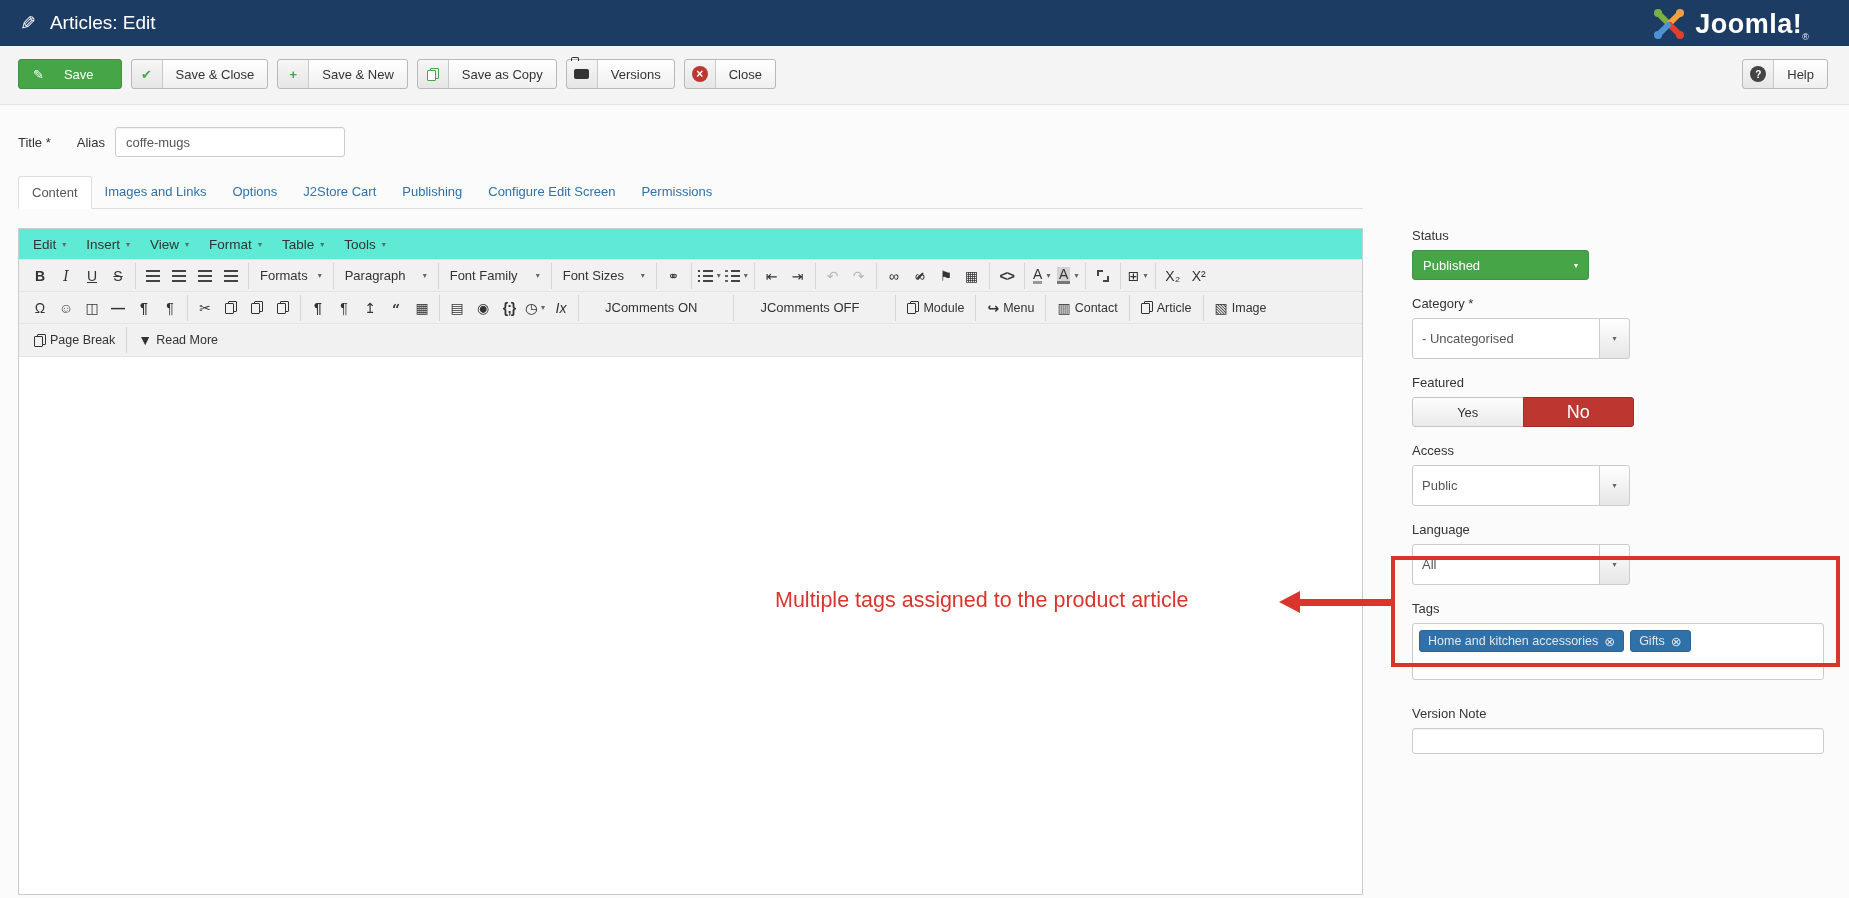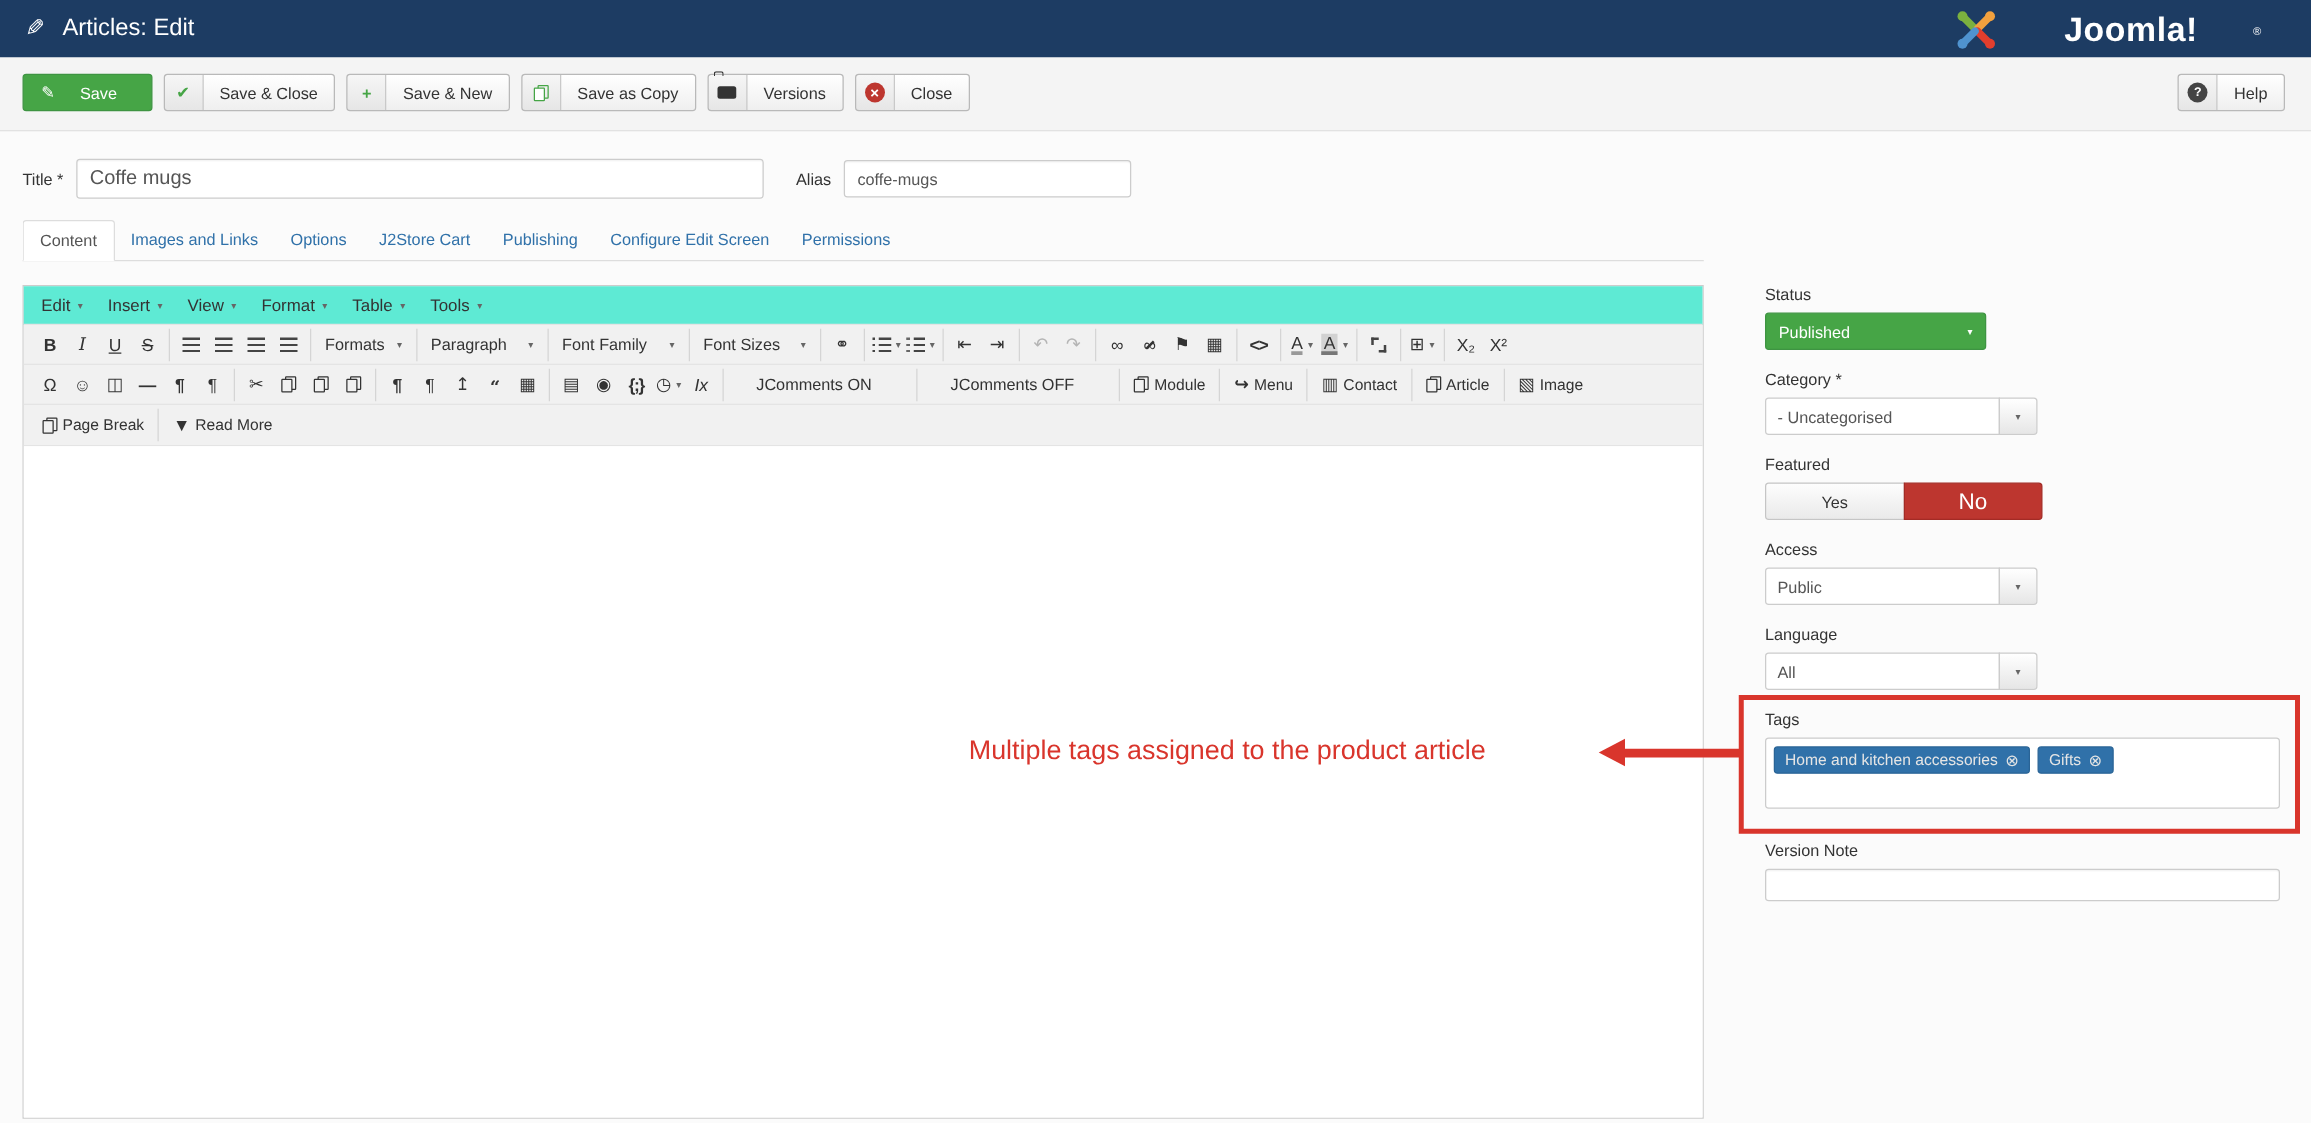"Joomla!" .logo { align-items: center -> flex-end; gap: 44px -> none }
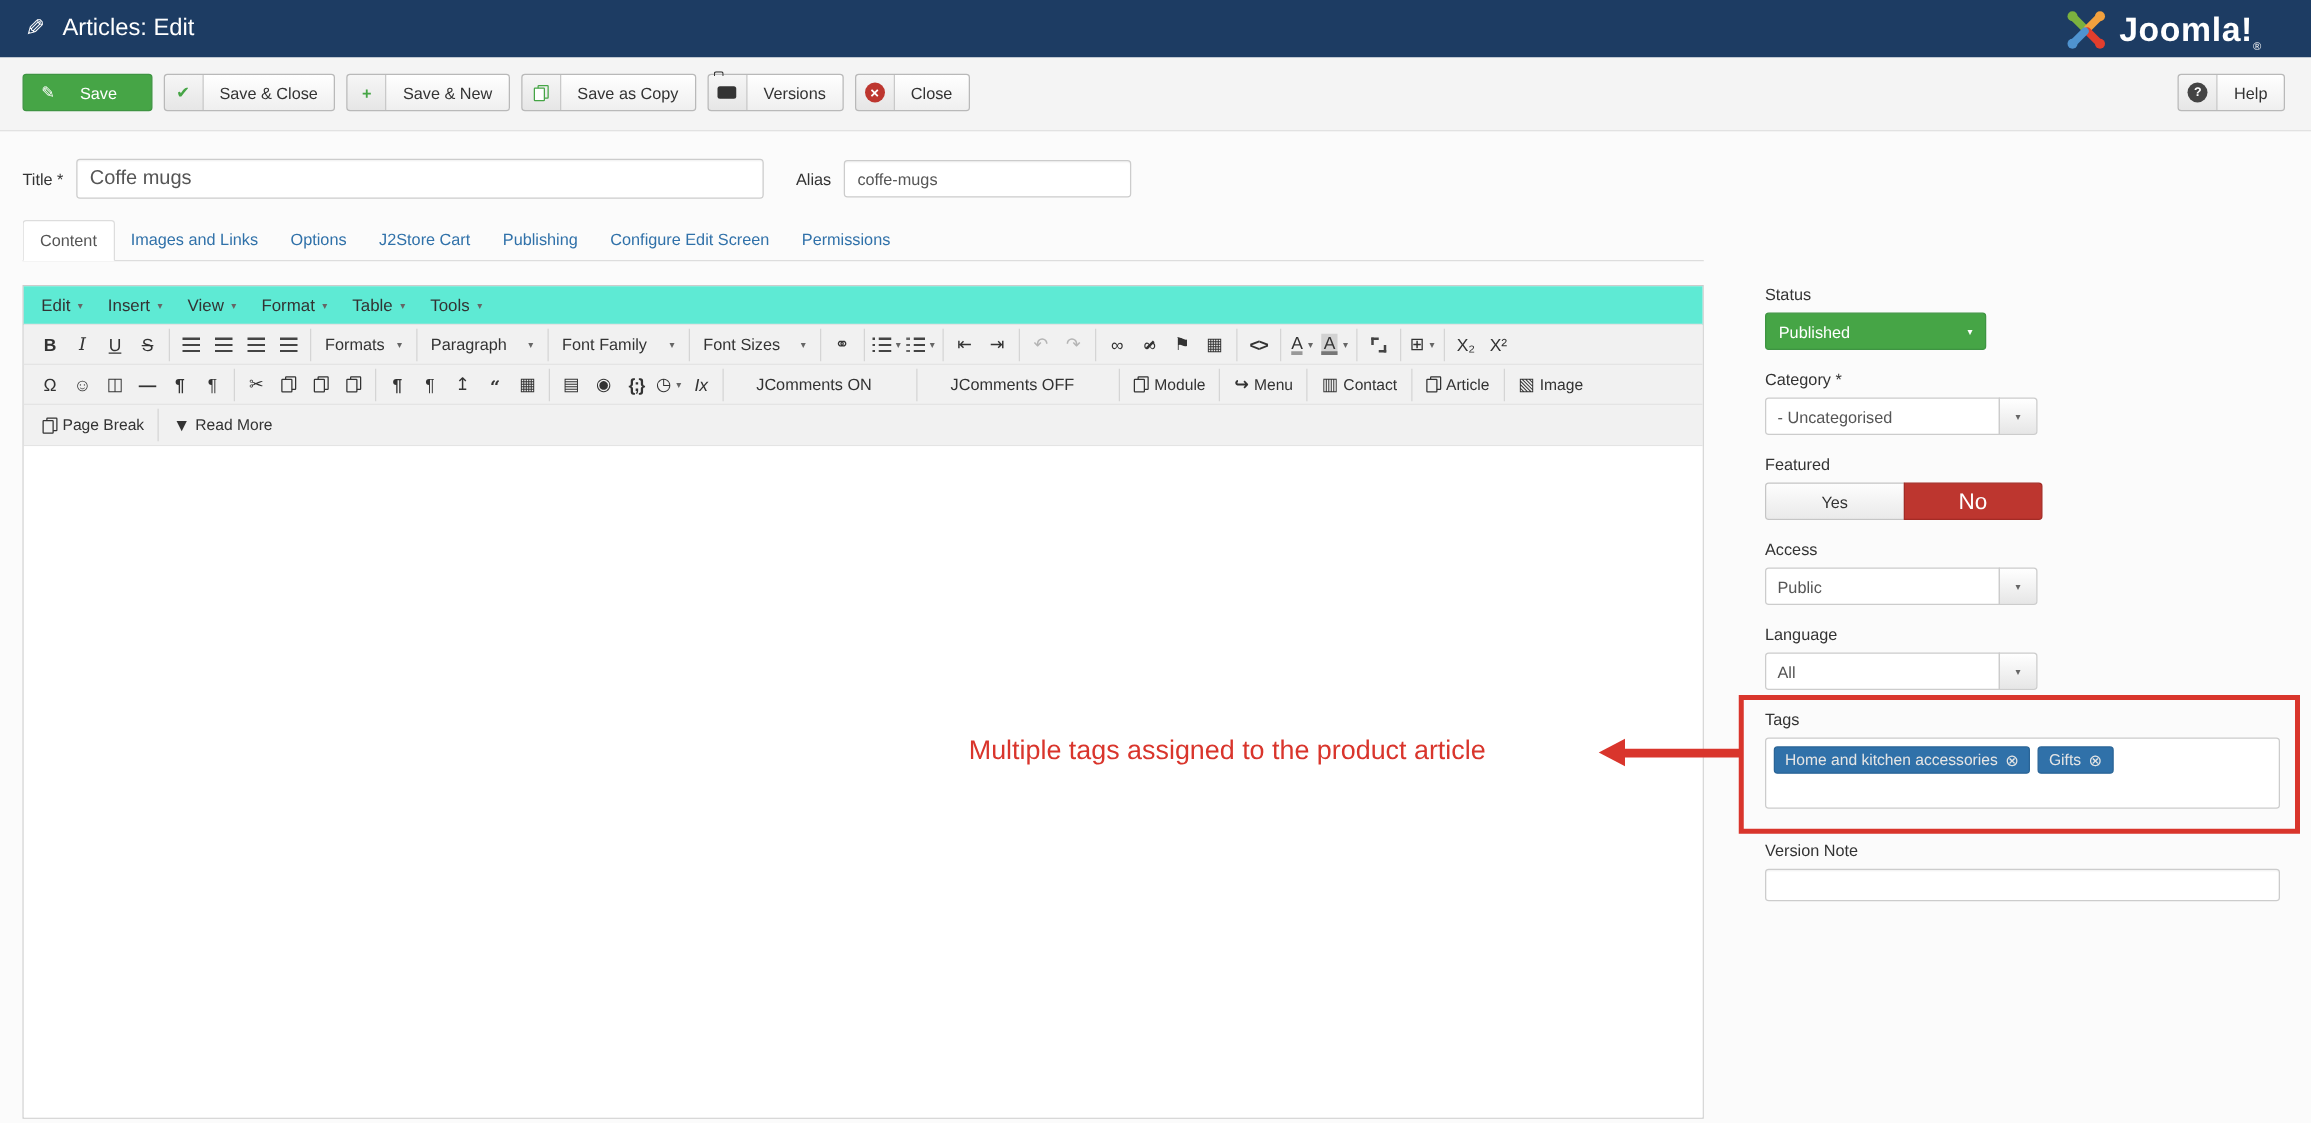"Coffe mugs" input.inp { html: <input> -> none }
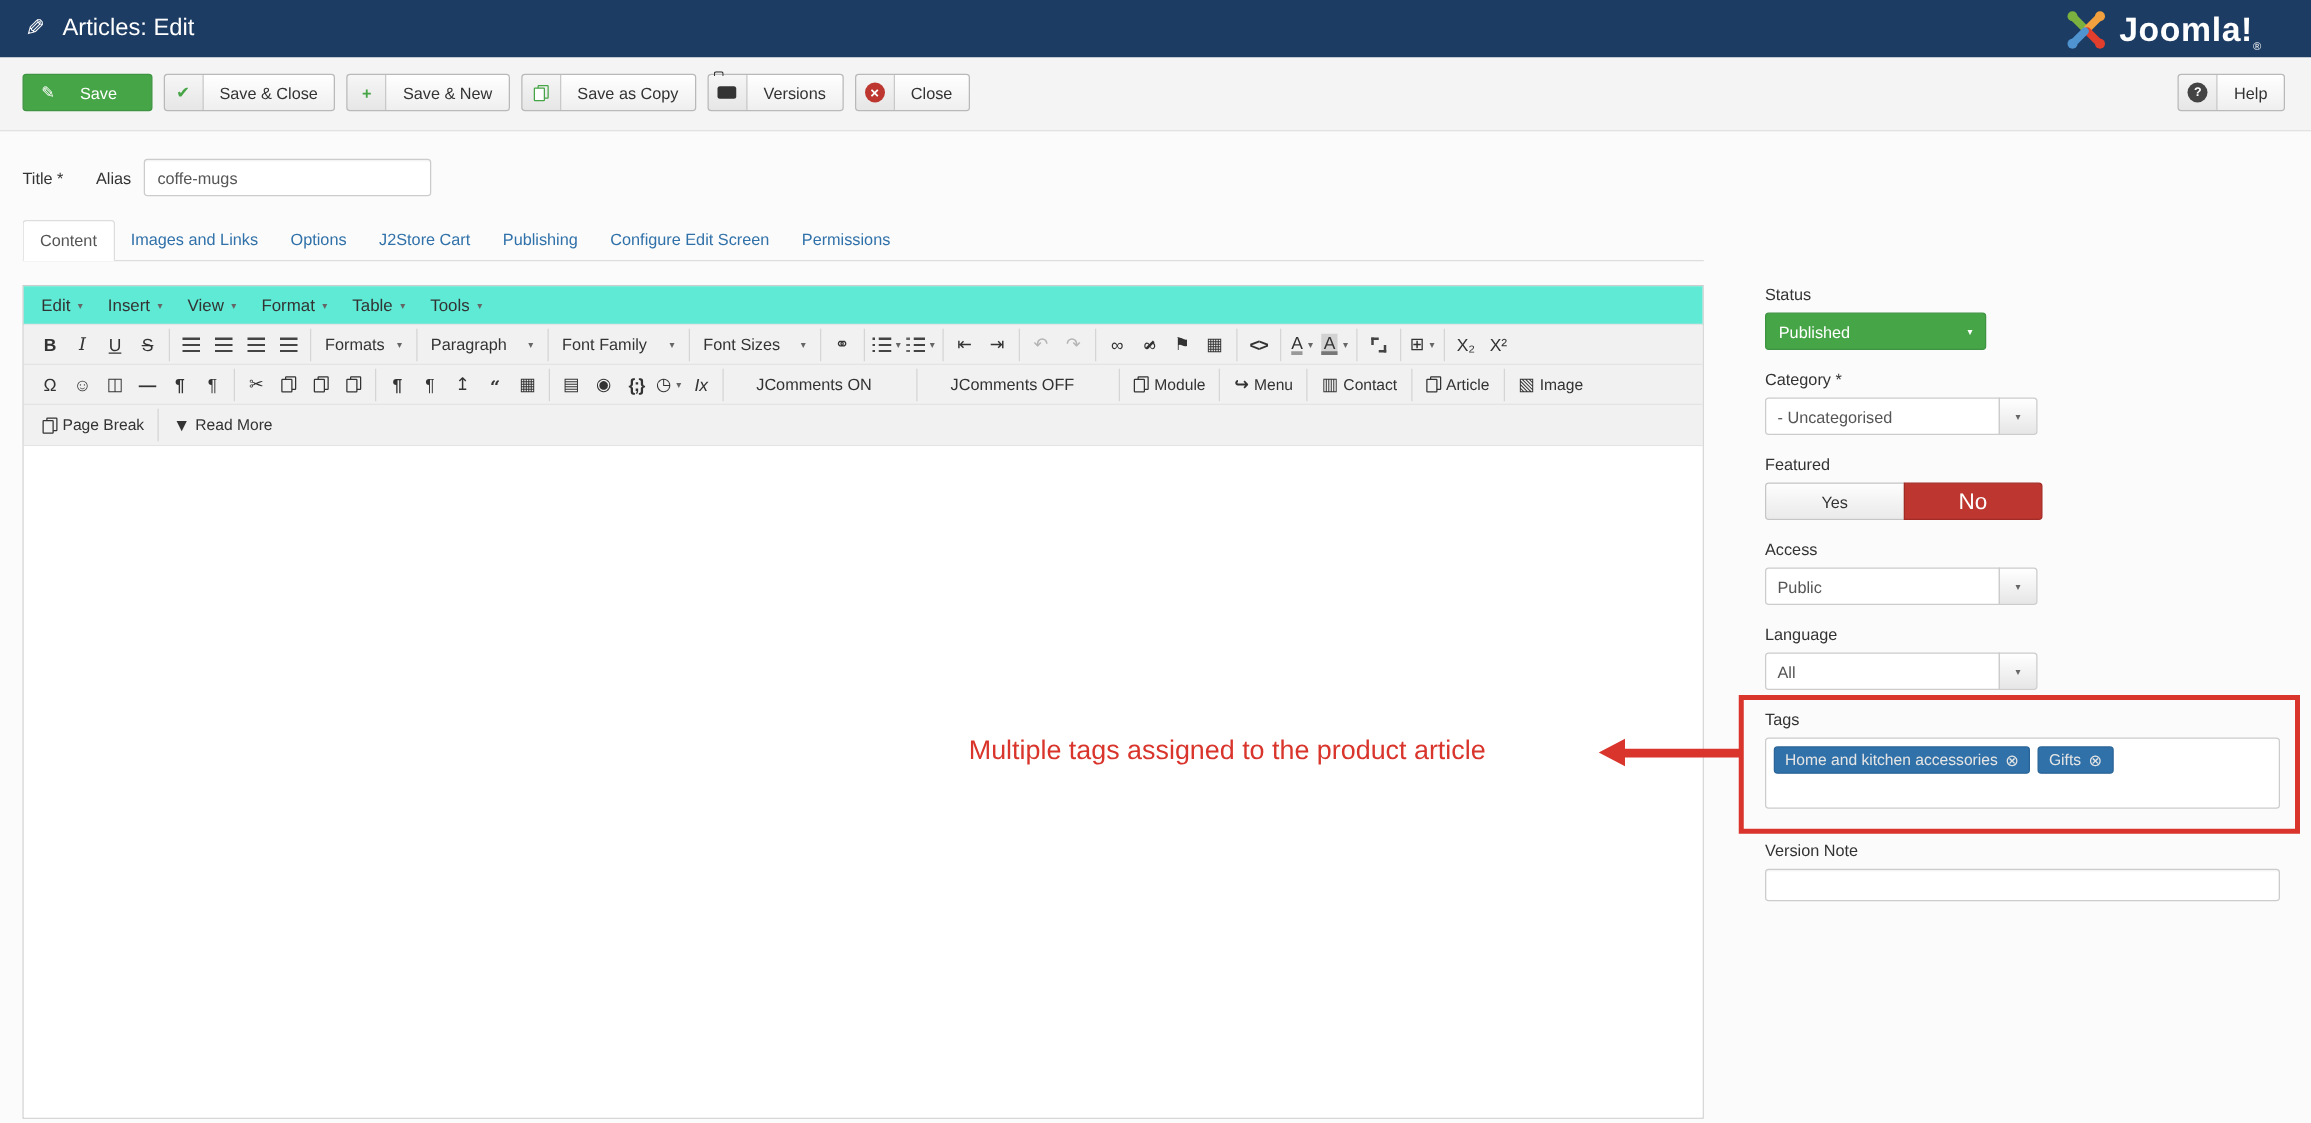"- Uncategorised" .combo { height: 30px -> 41px }
